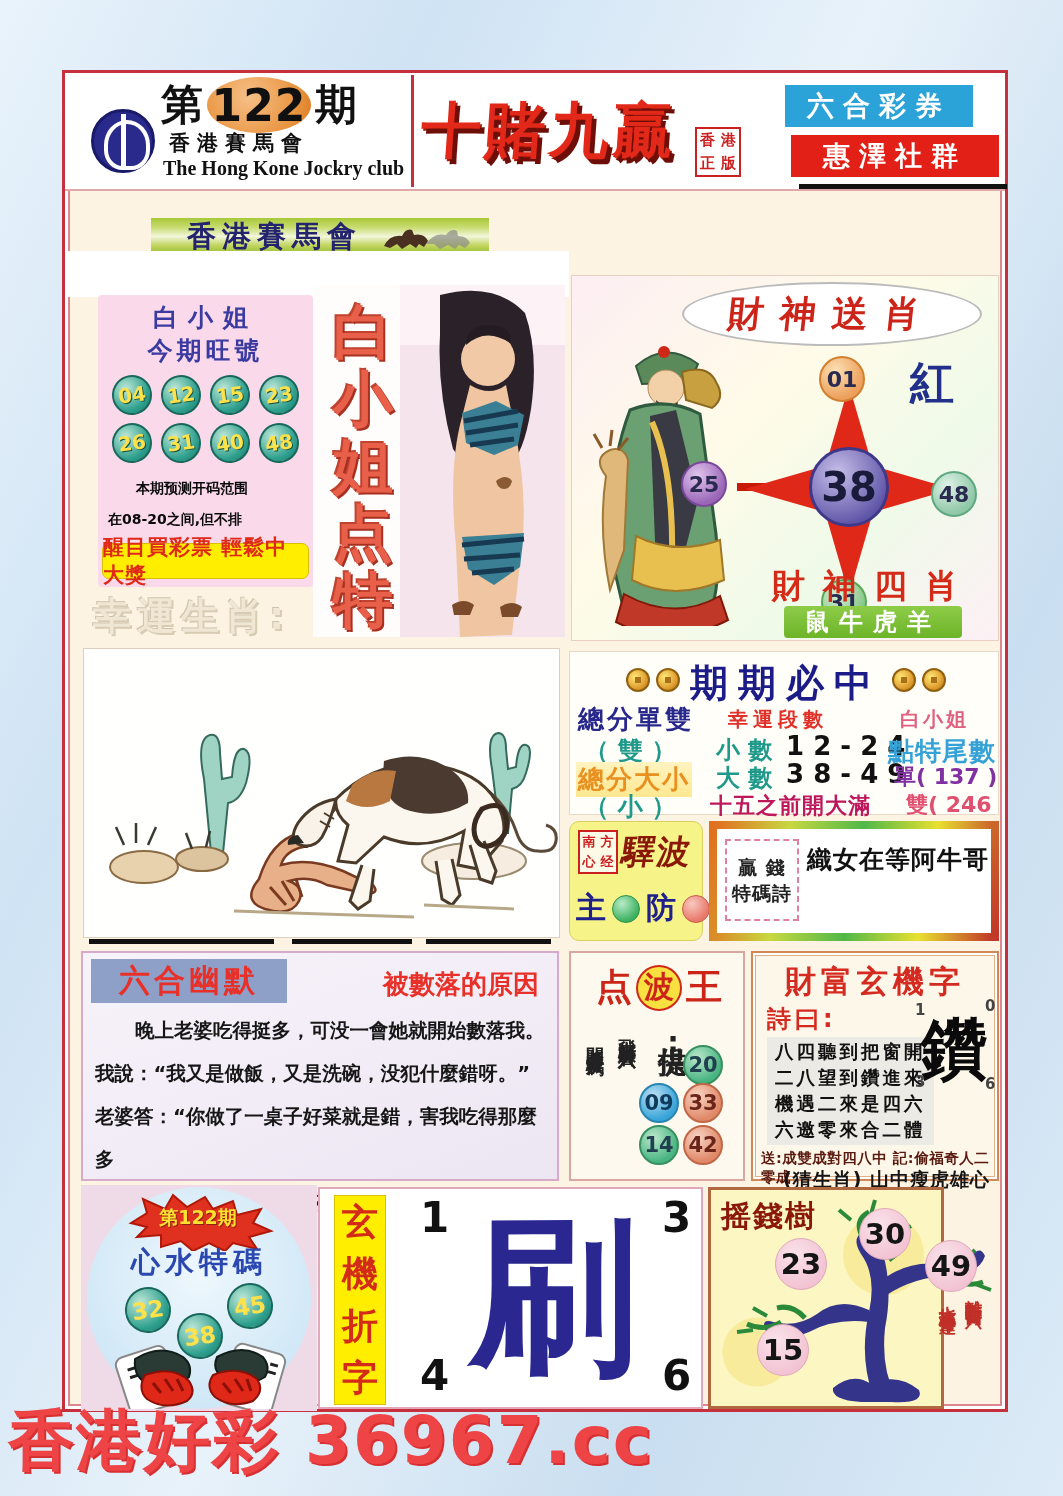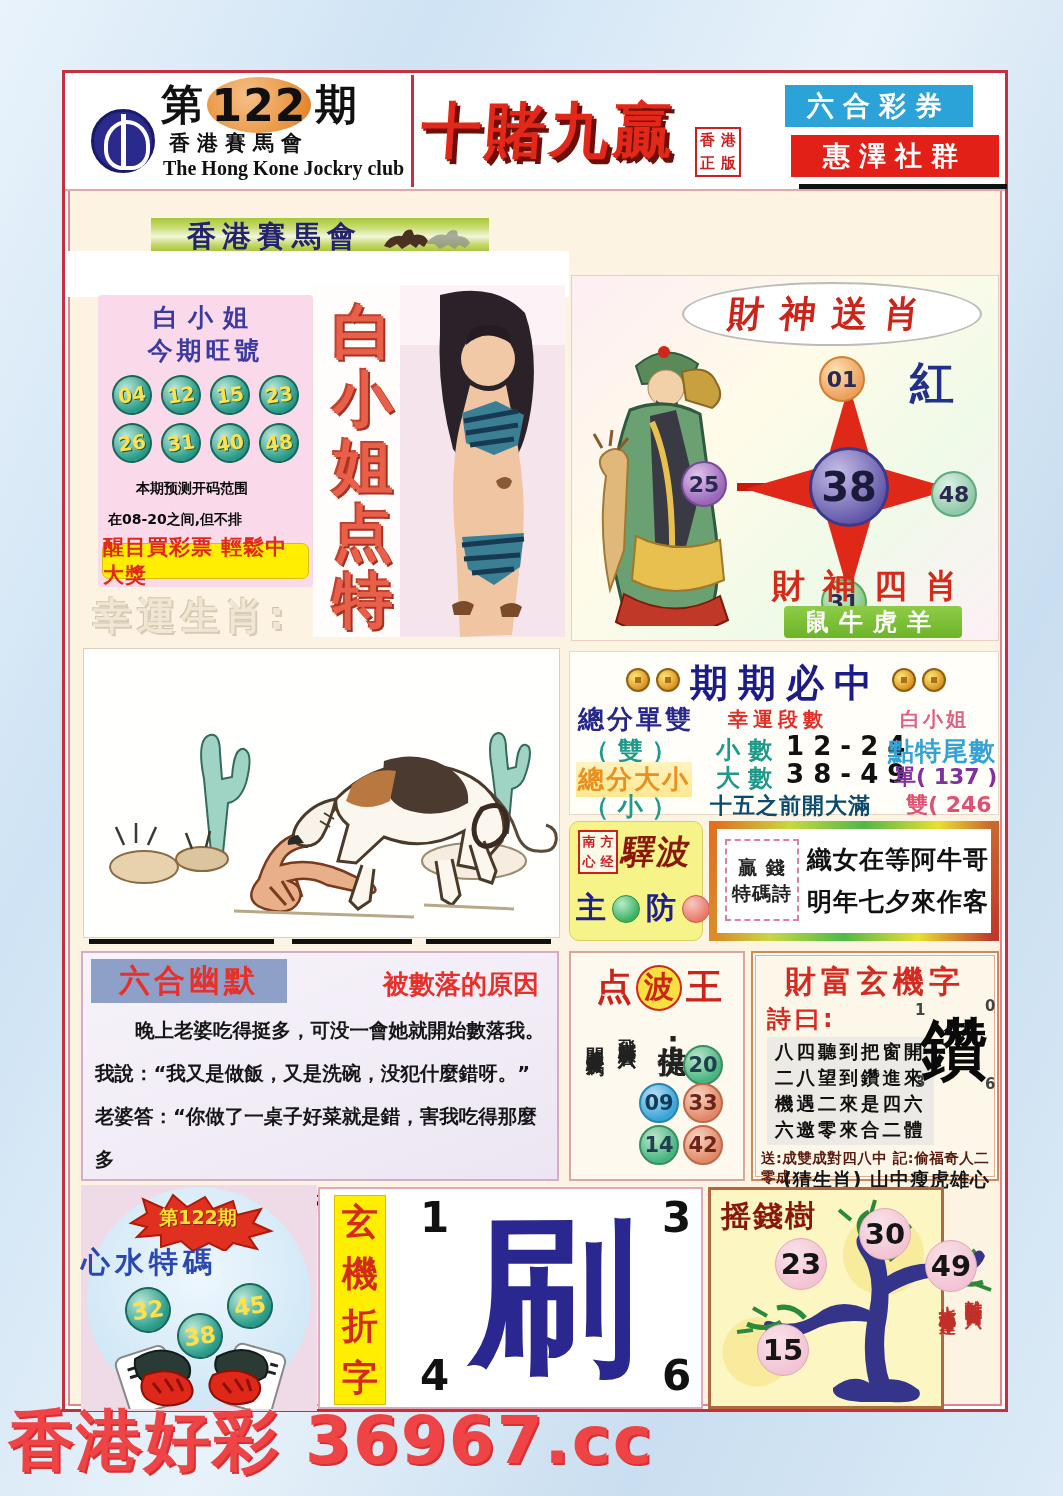"十五之前開大滿" .q-dred { color: #0c4a6e -> #be185d }
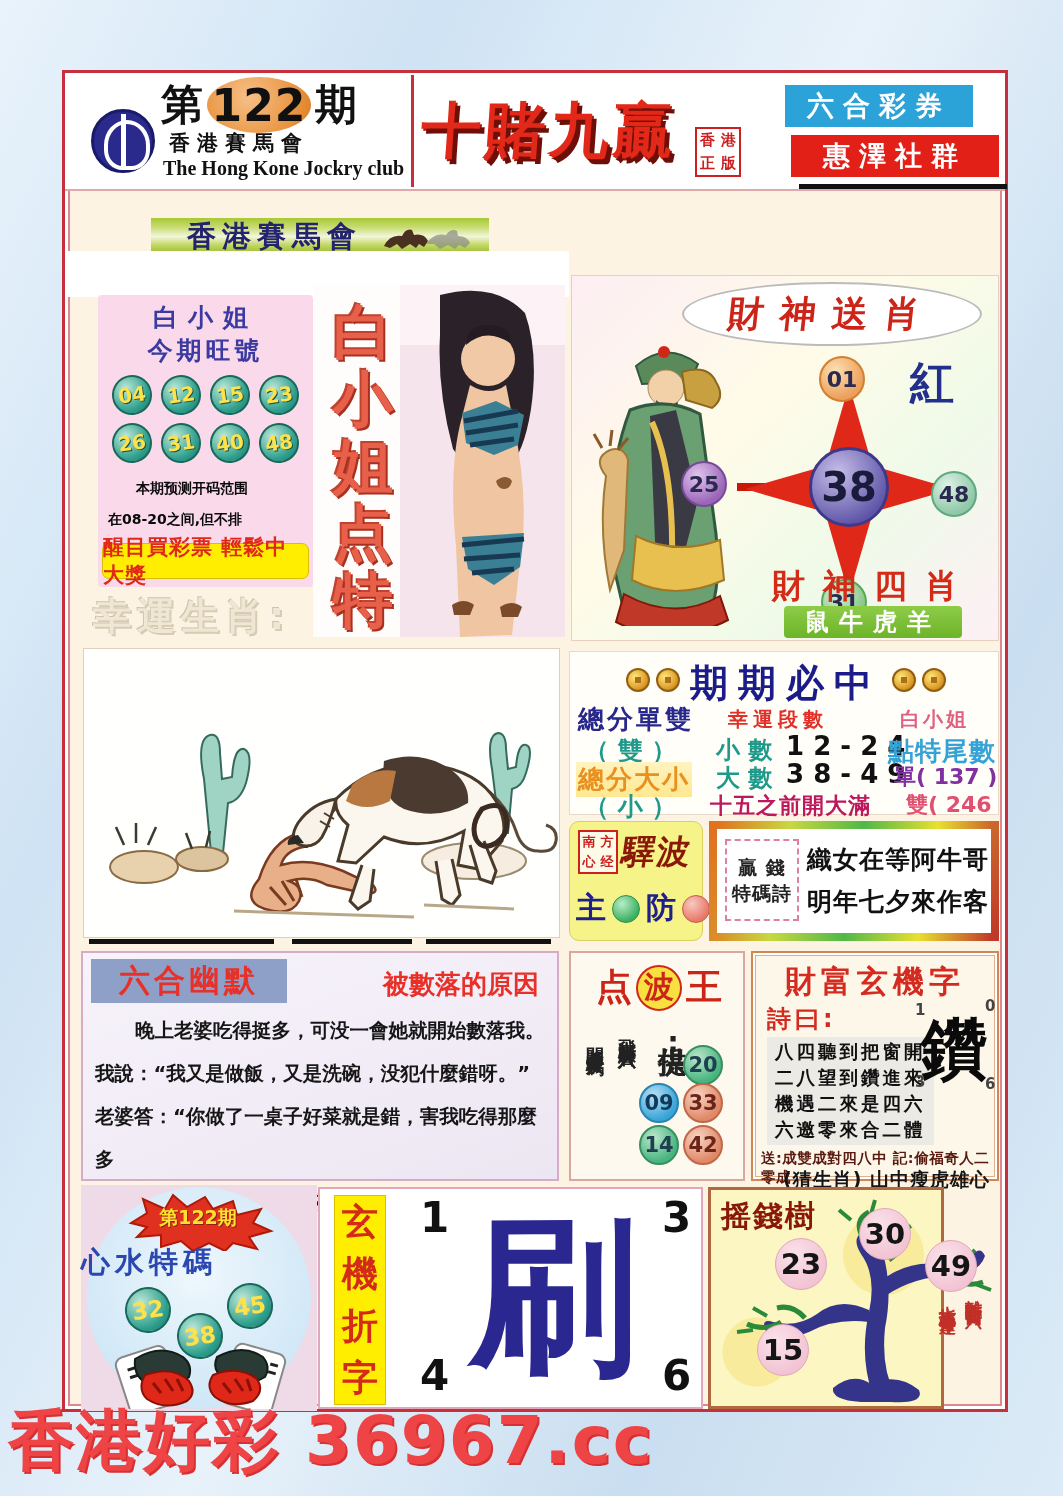"明年七夕來作客" div { html: <div>明年七夕來作客</div> -> none }
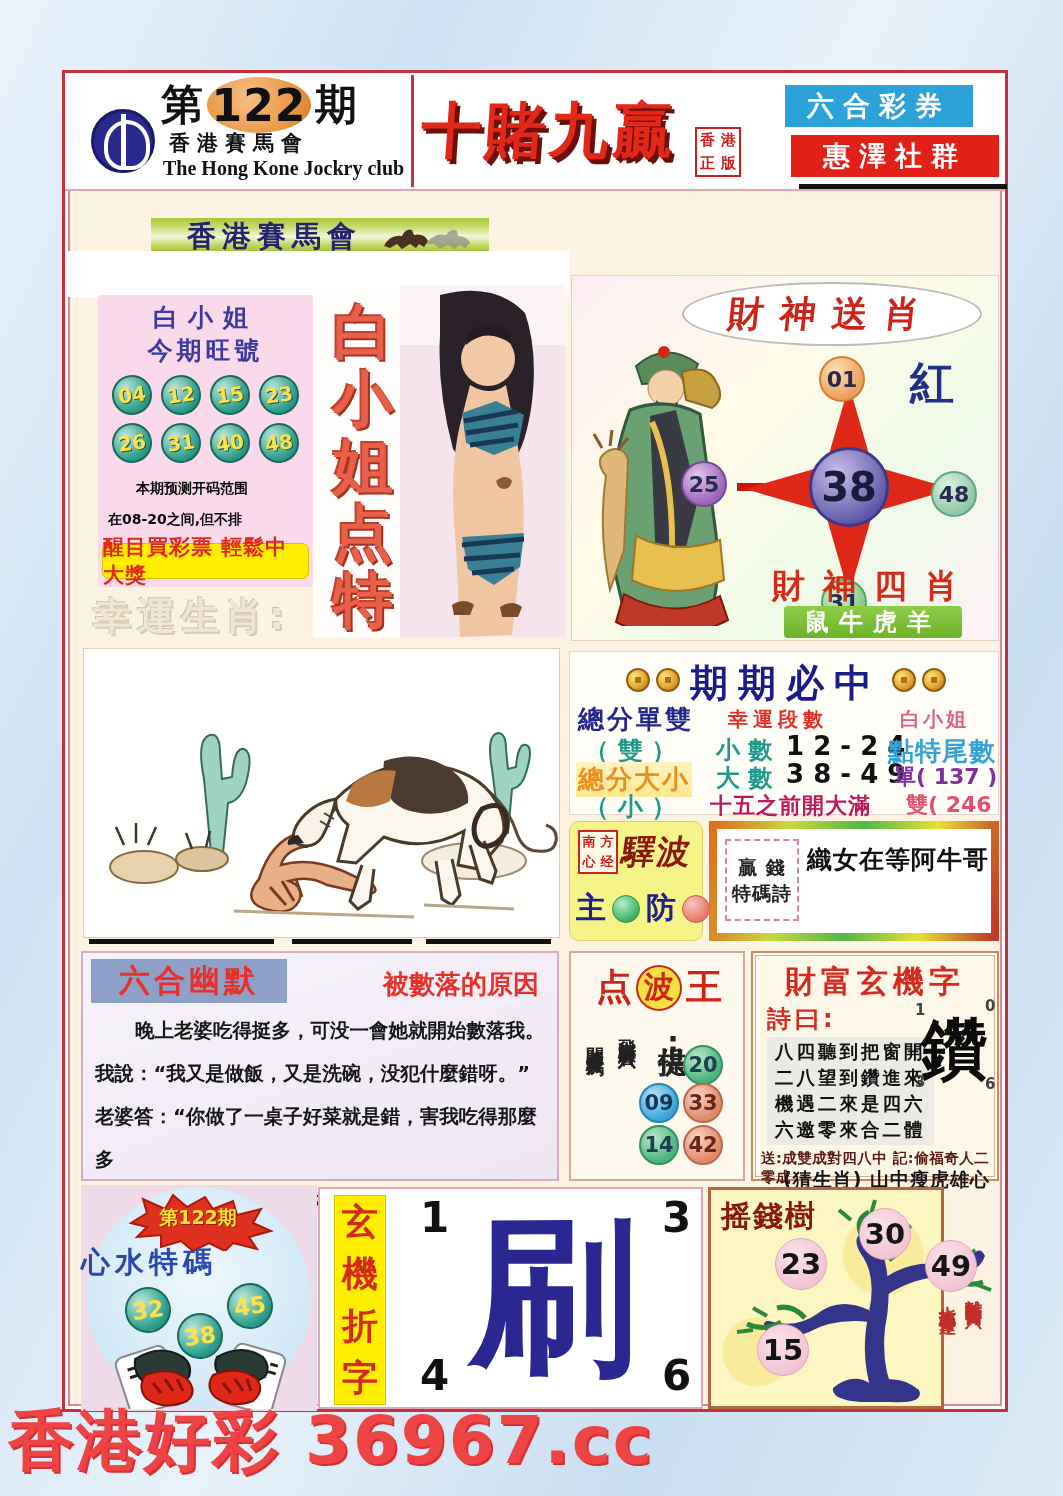"心水特碼" .xs-title { text-align: none -> center }
